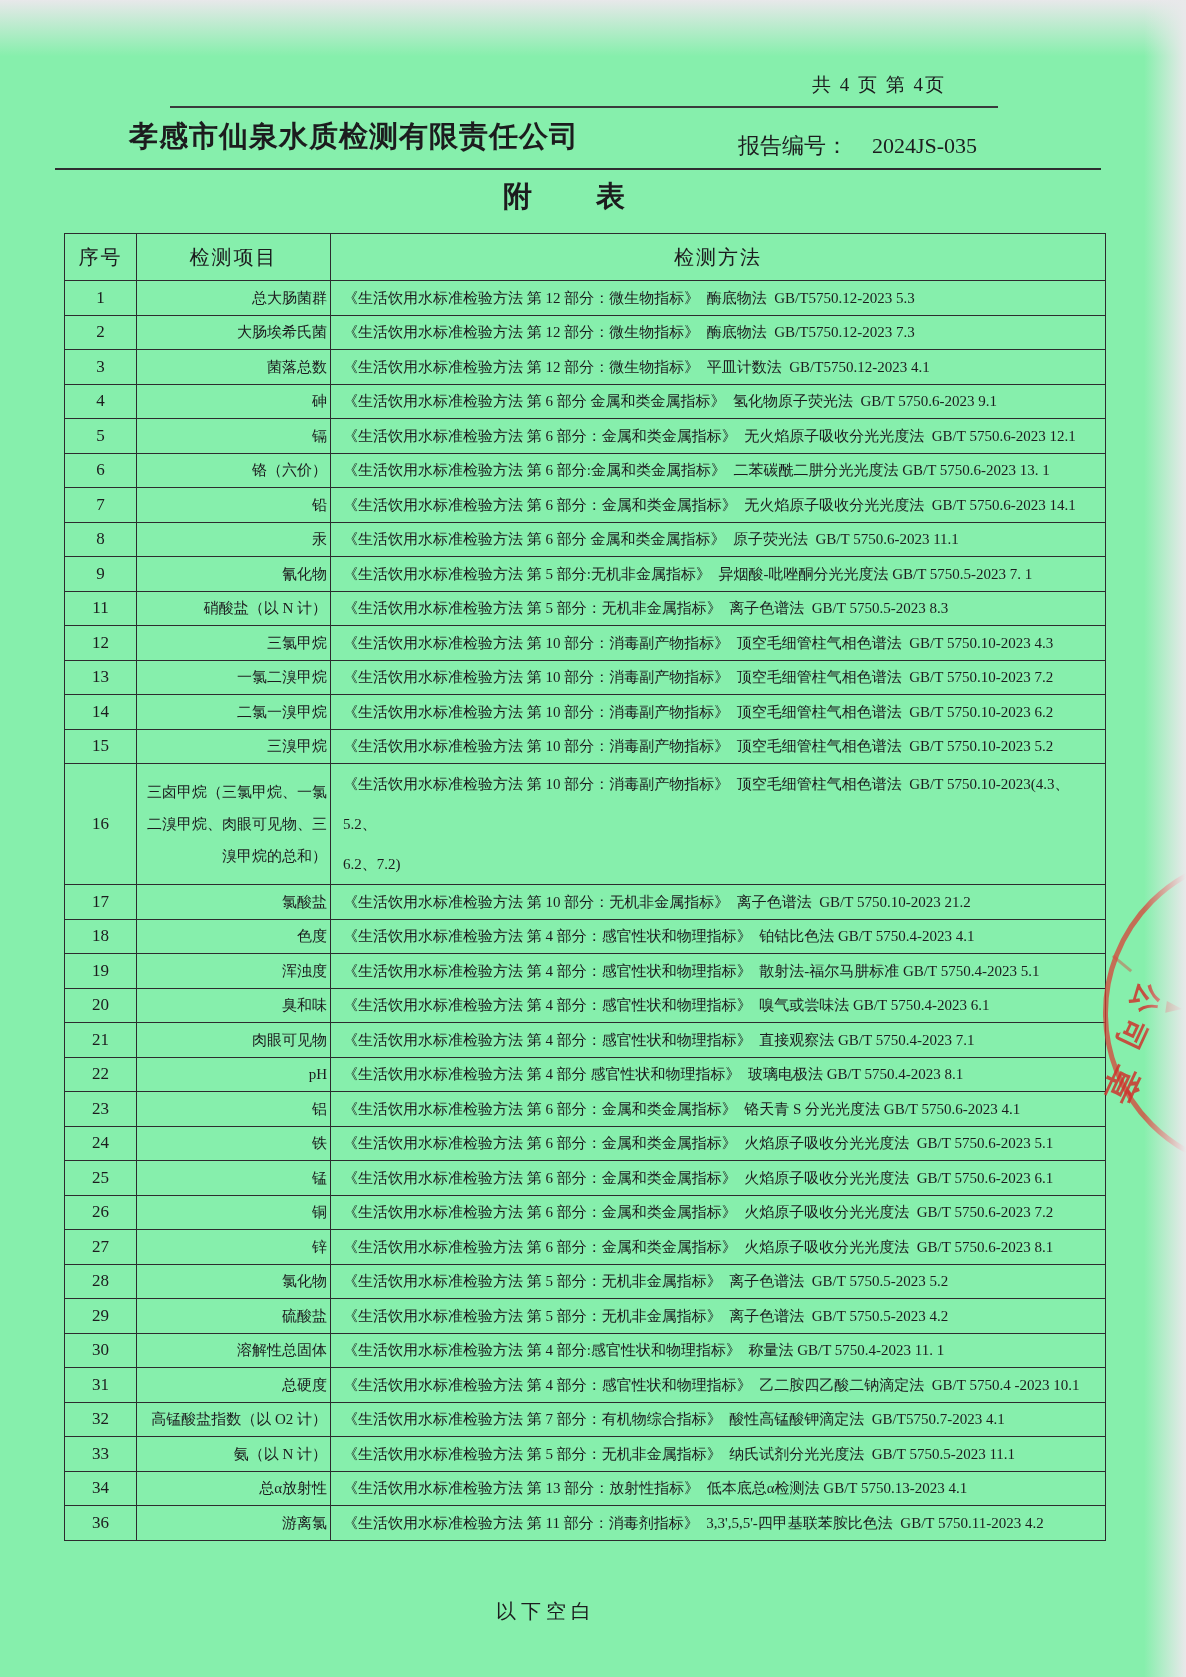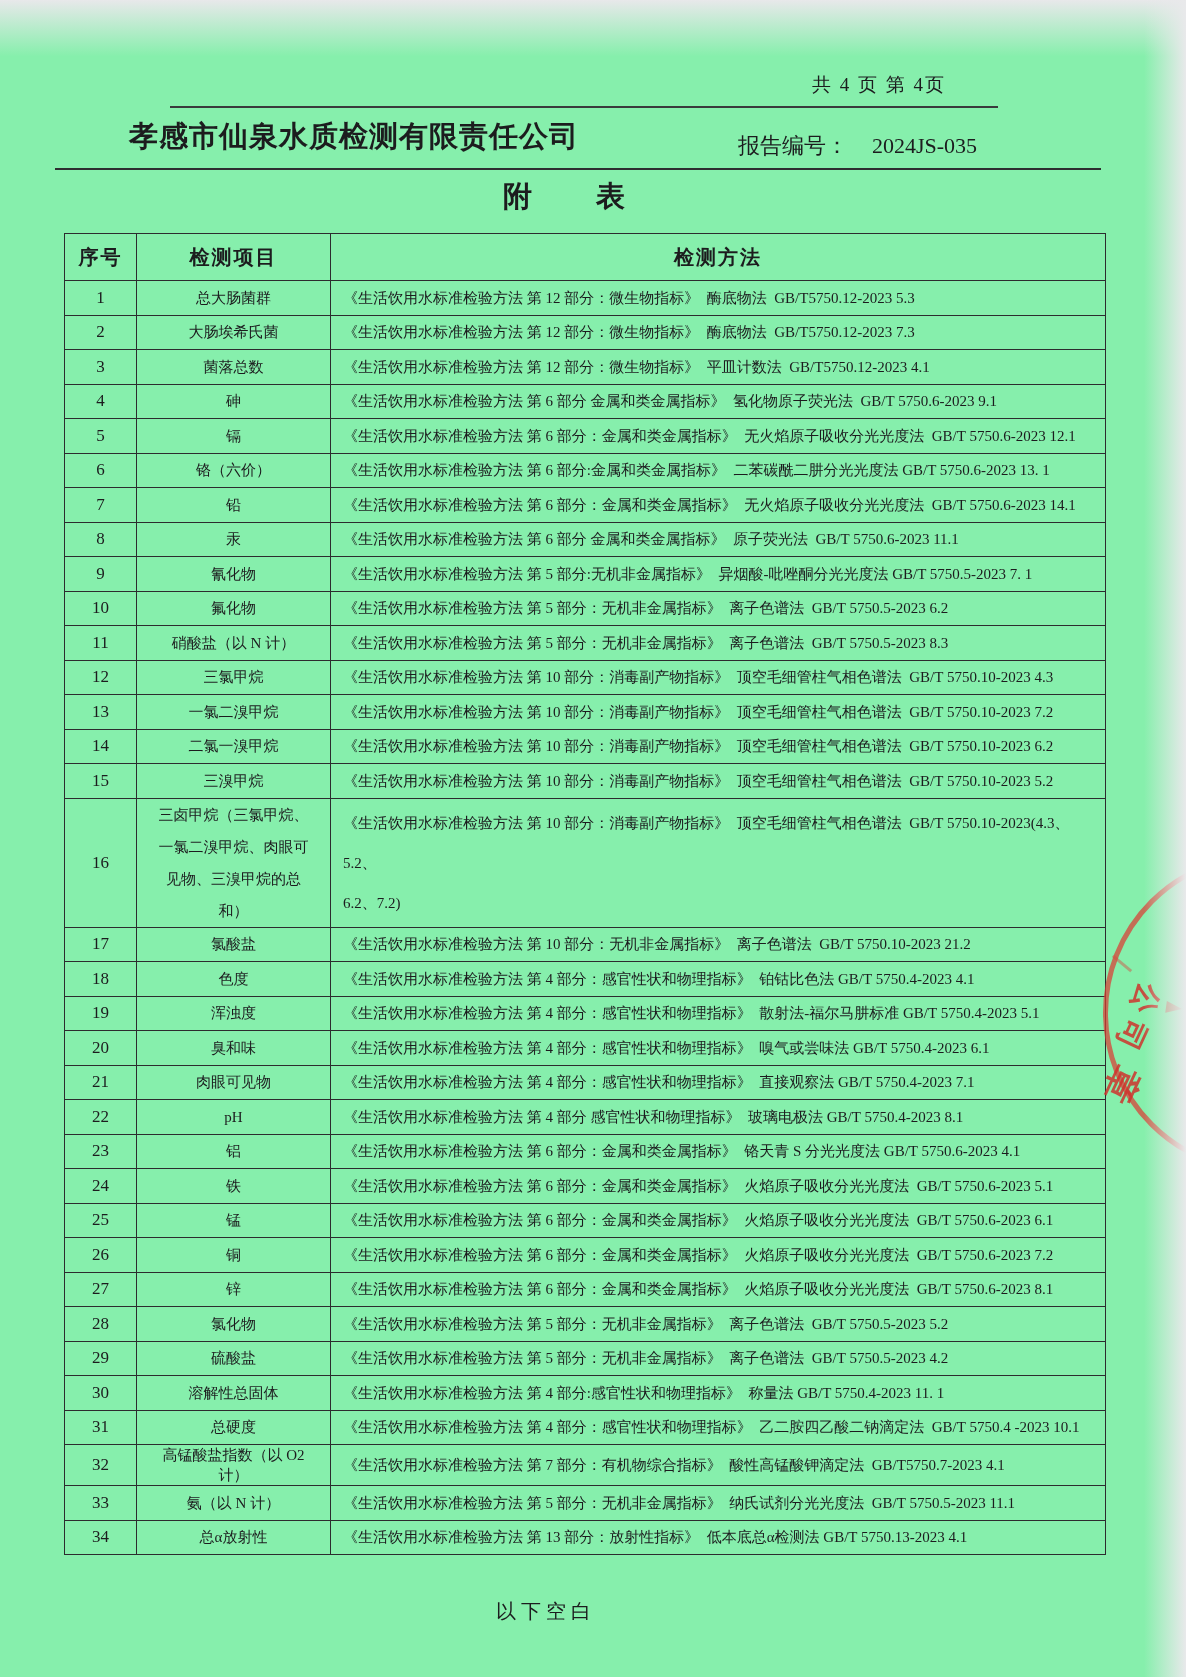"序号" .methods thead th { font-weight: bold -> normal }
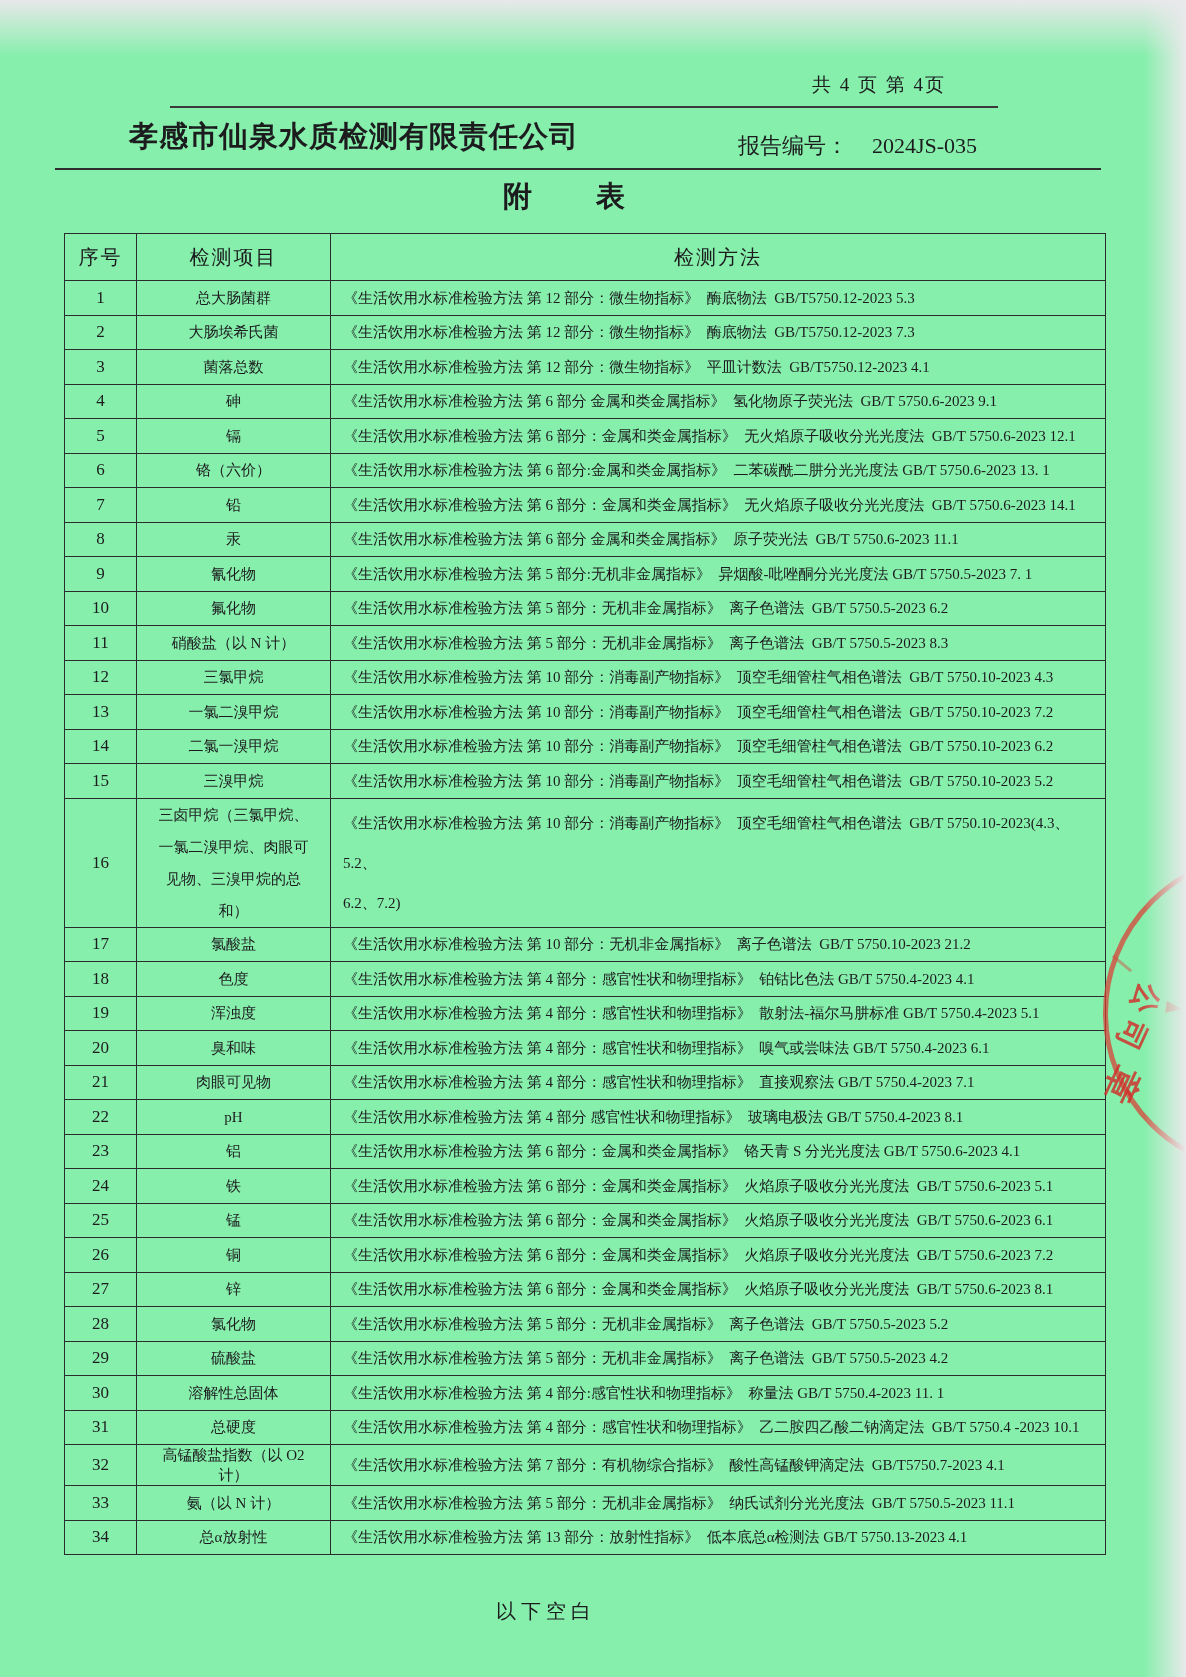"总大肠菌群" td.c-item { padding: 0 20px -> 0 3px; text-align: center -> right }
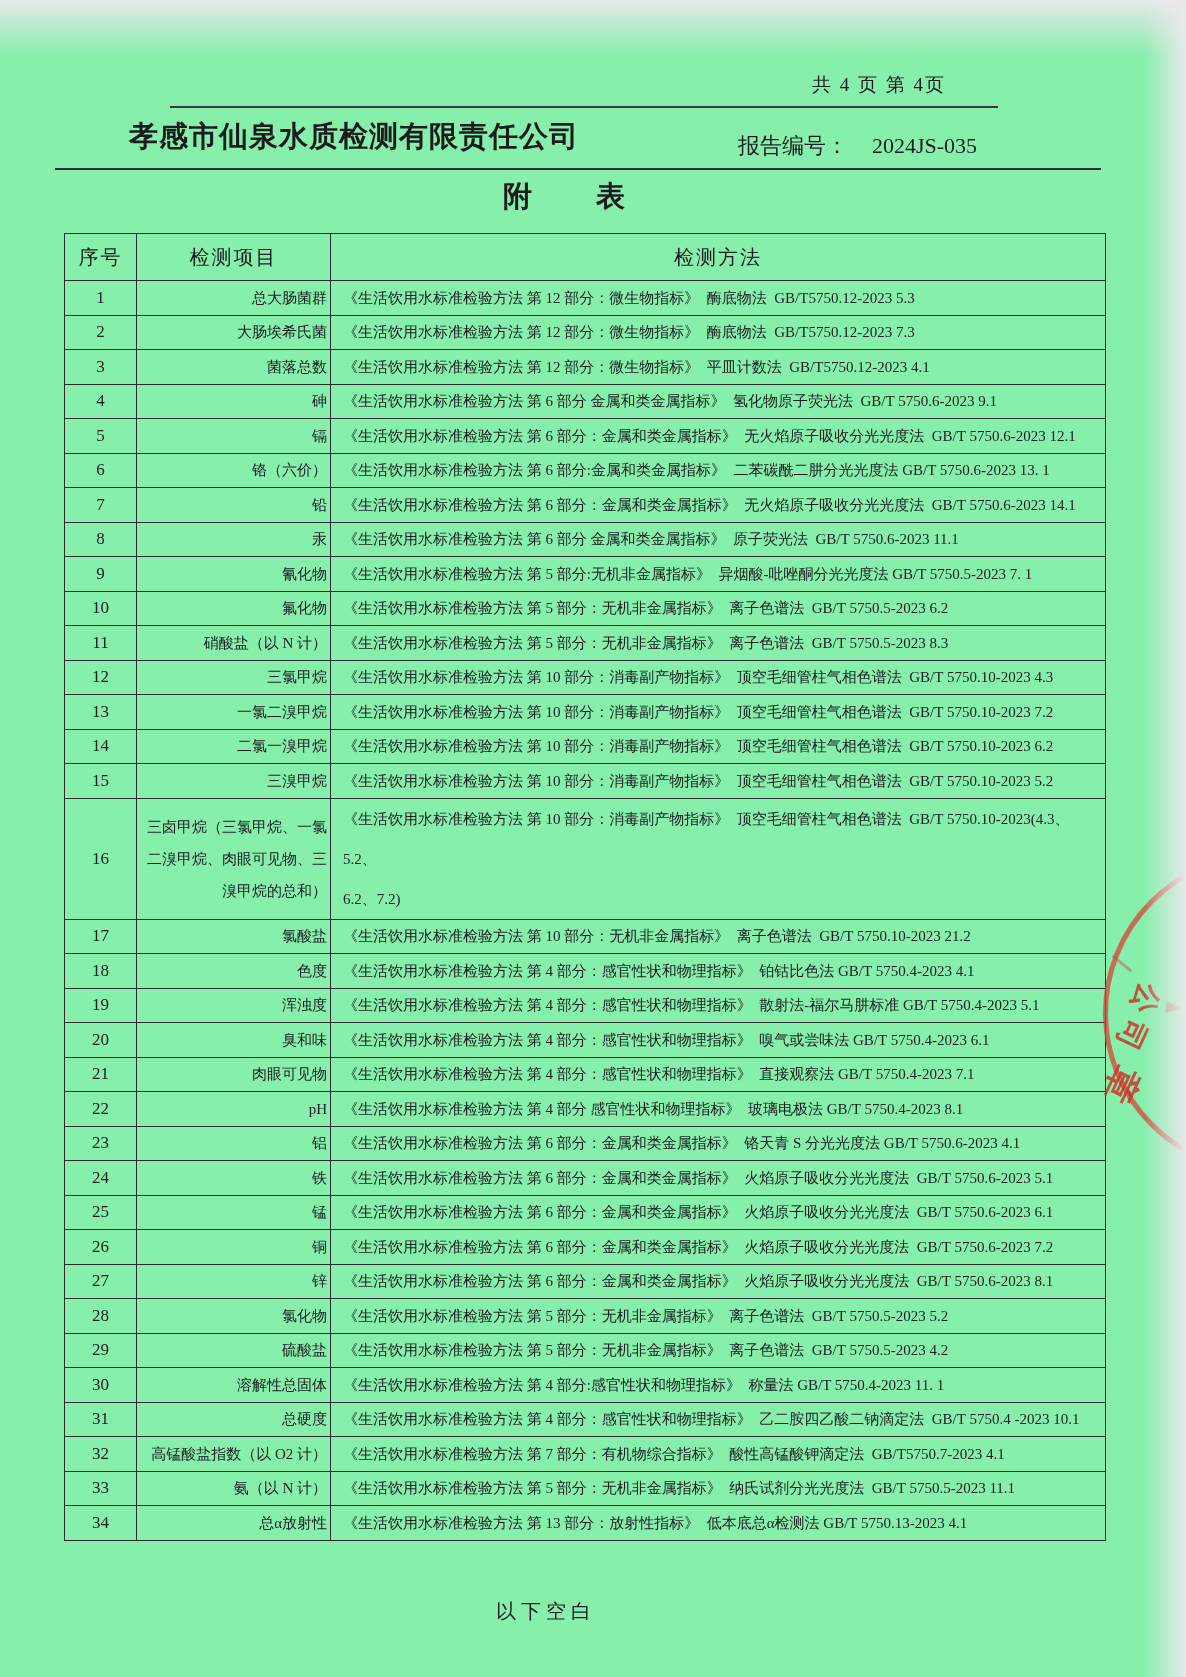"10" tr { html: <tr> <td>10</td> <td>氟化物</td> <td>《生活饮用水标准检验方法 第 5 部分：无机非金属指标》 离子色谱法 GB/T 5750.5-2023 6.2</td> </tr> -> none }
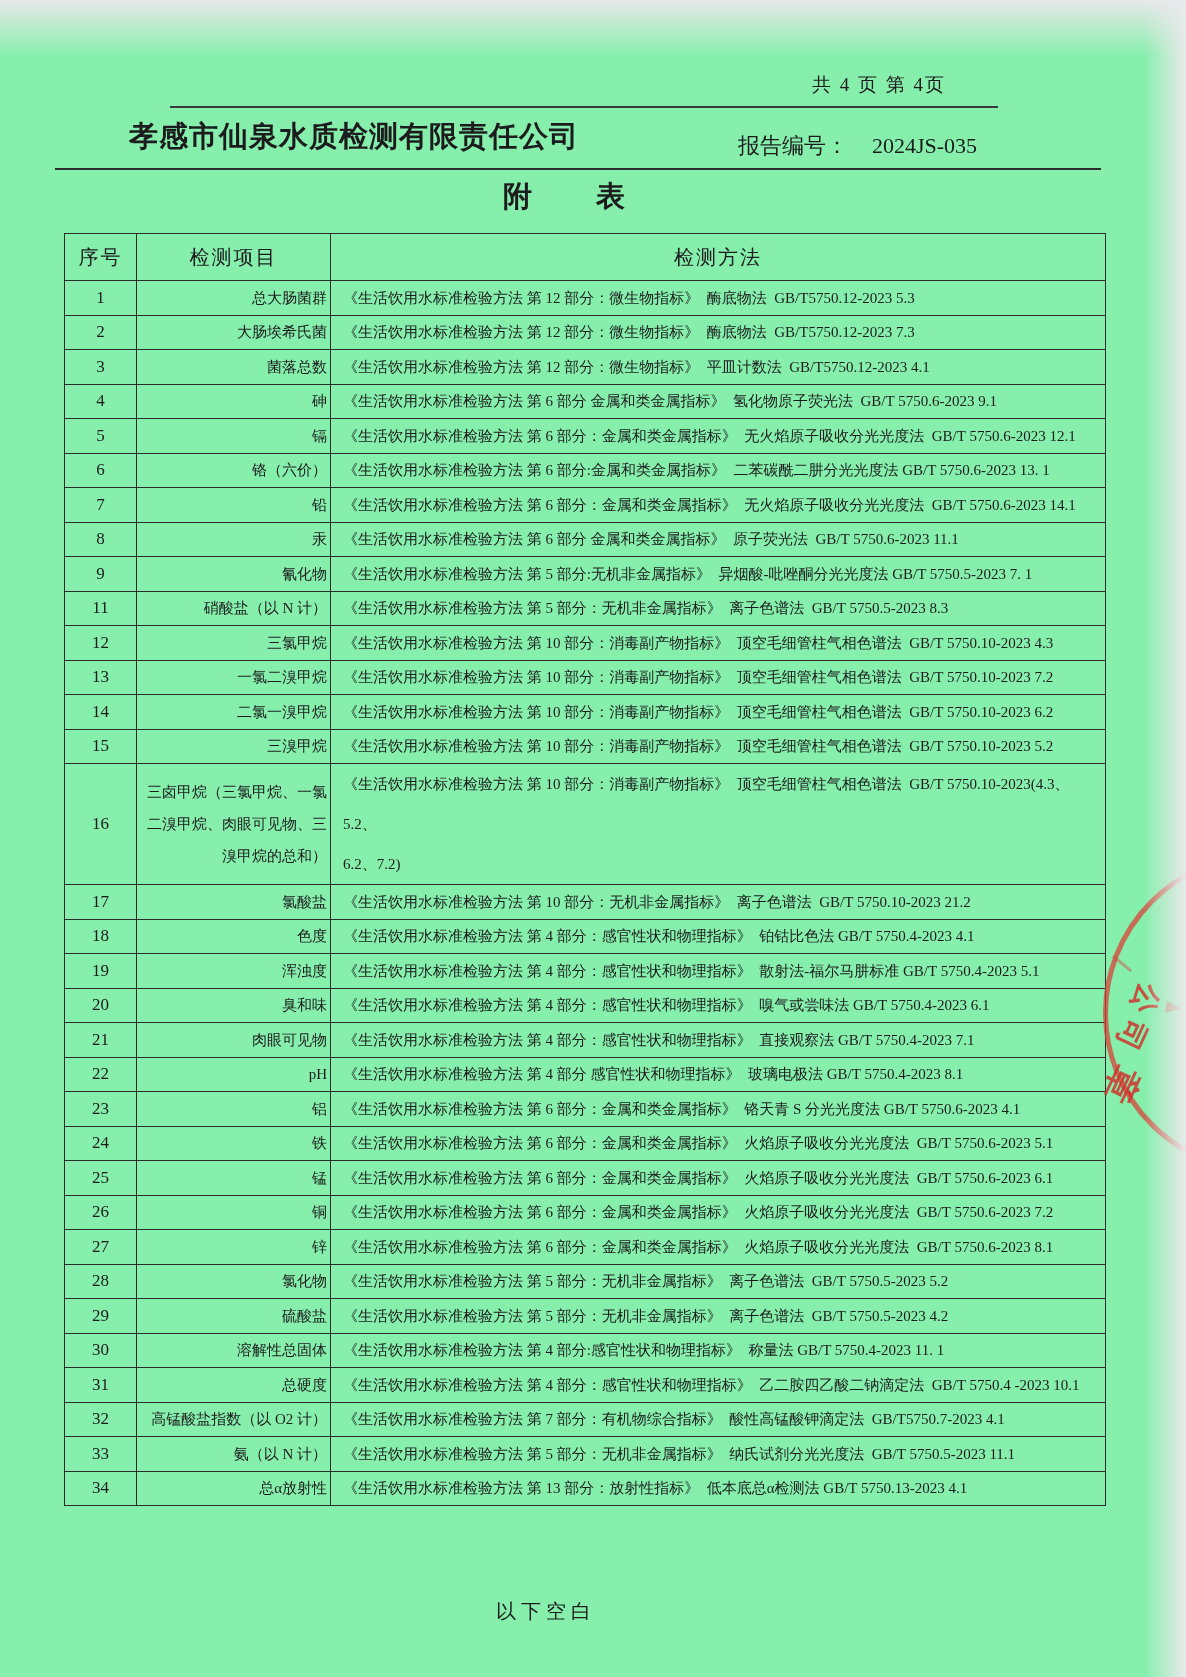"36" tr { html: none -> <tr> <td>36</td> <td>游离氯</td> <td>《生活饮用水标准检验方法 第 11 部分：消毒剂指标》 3,3',5,5'-四甲基联苯胺比色法 GB/T 5750.11-2023 4.2</td> </tr> }
